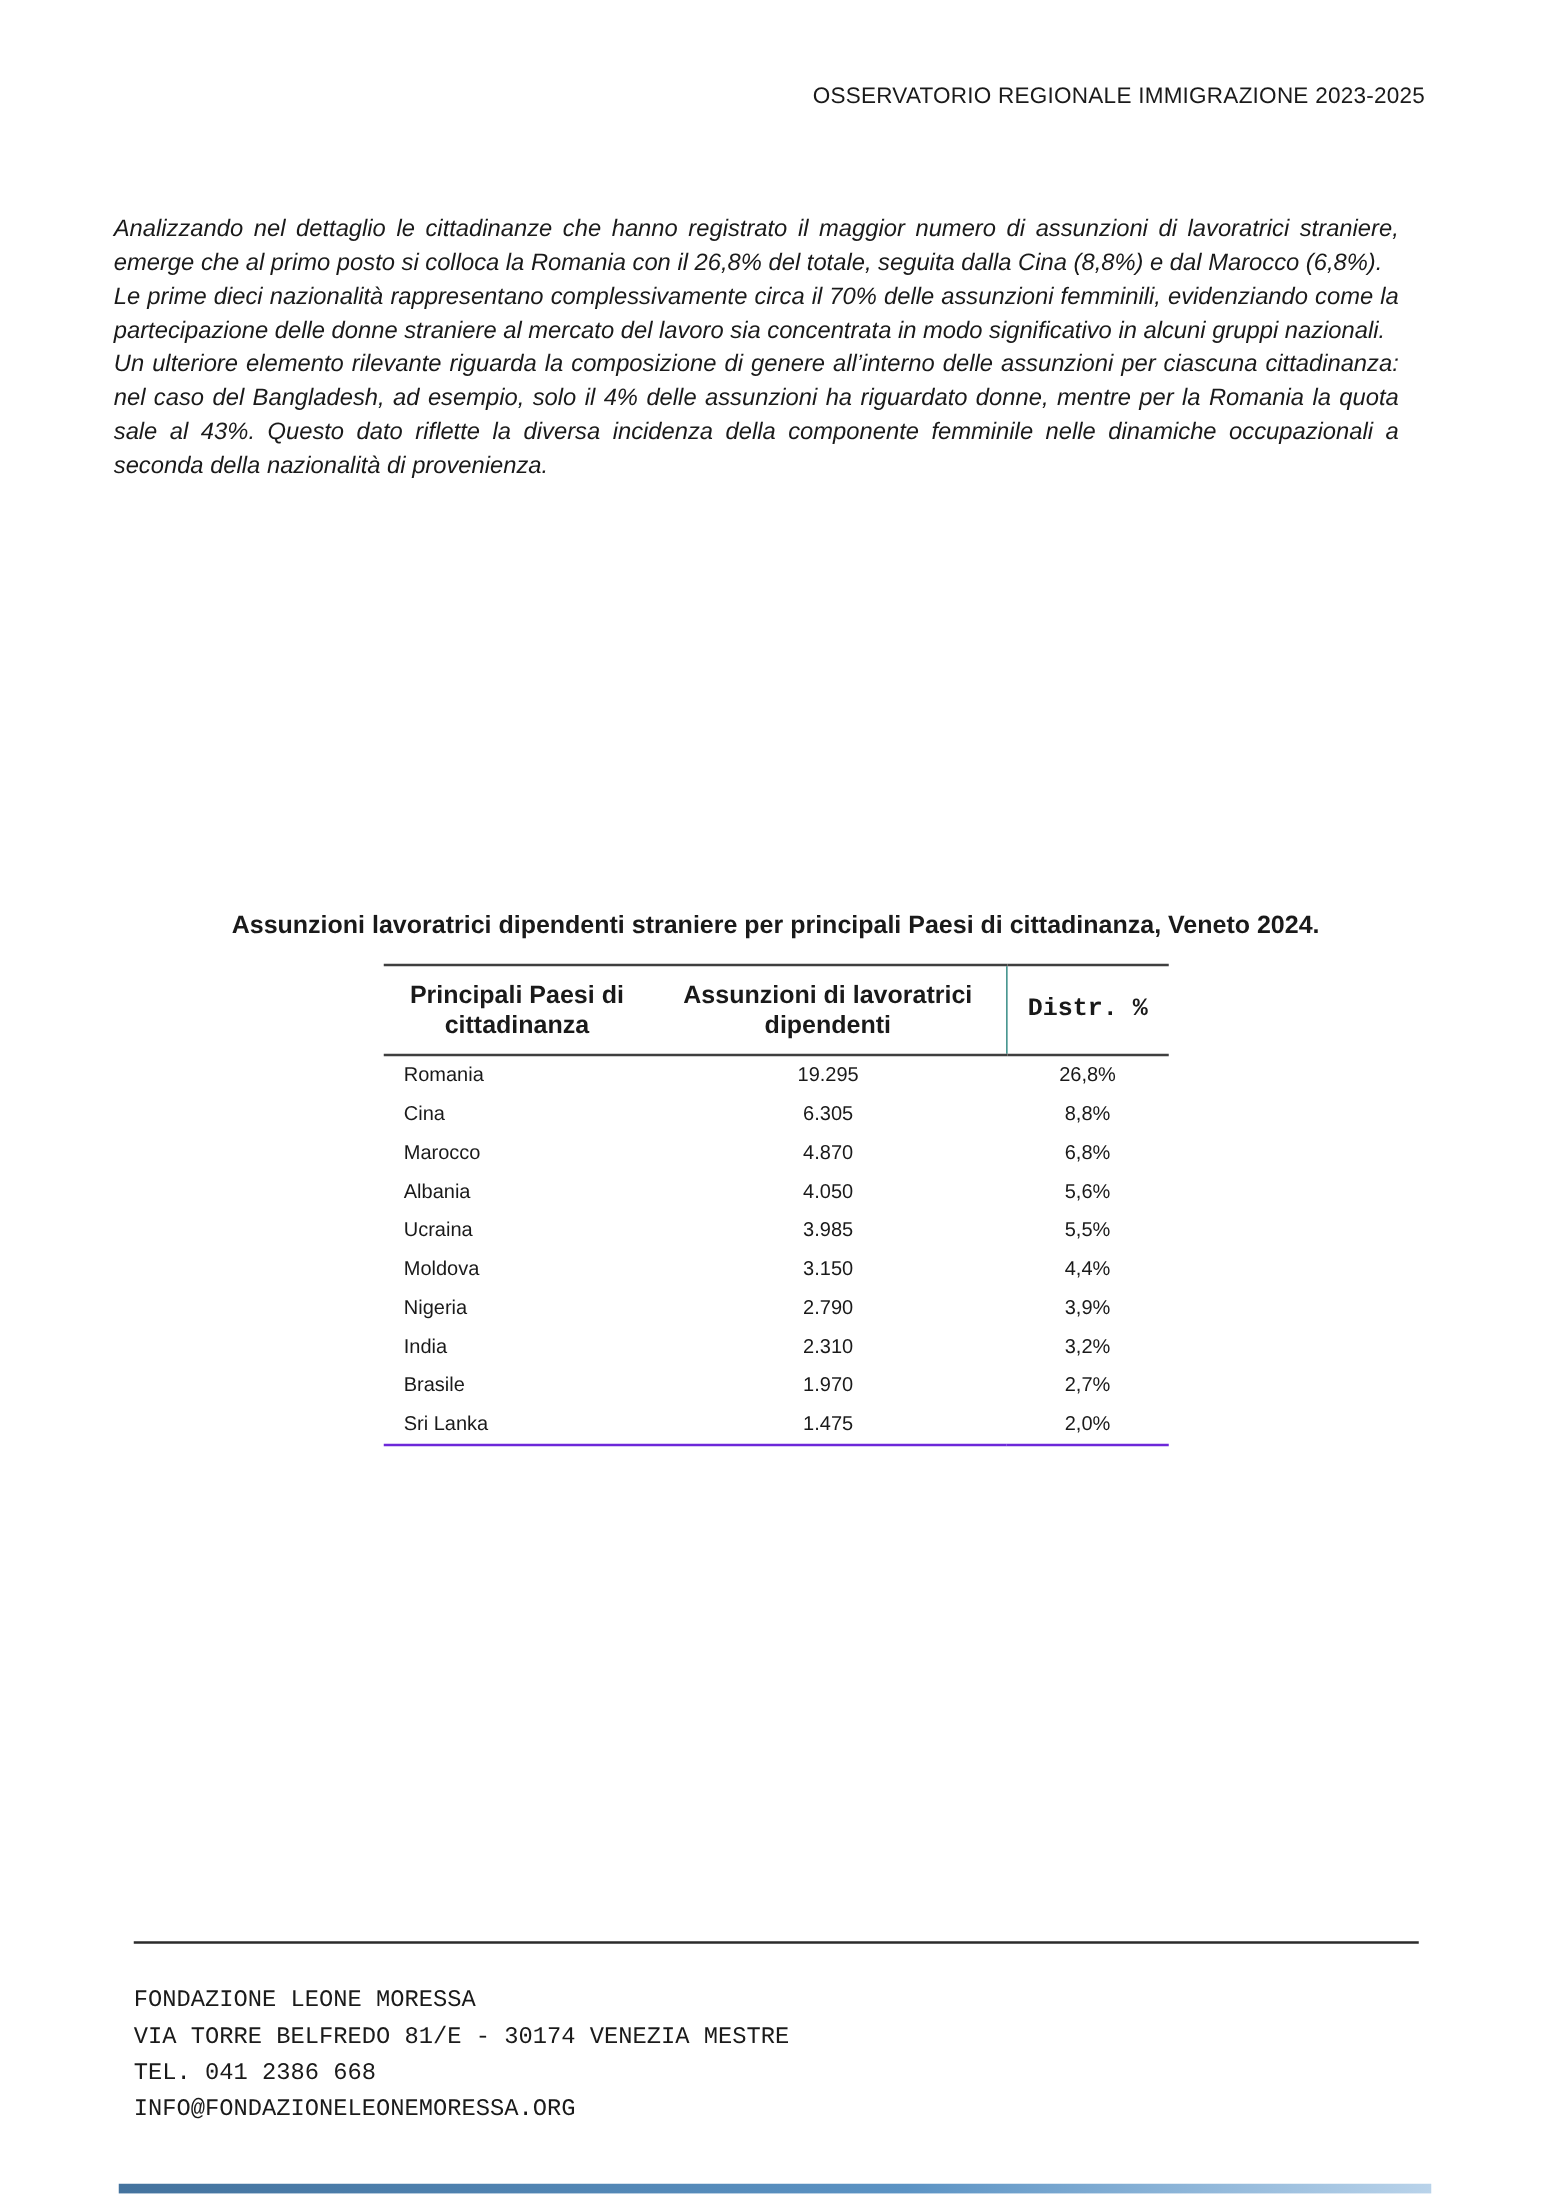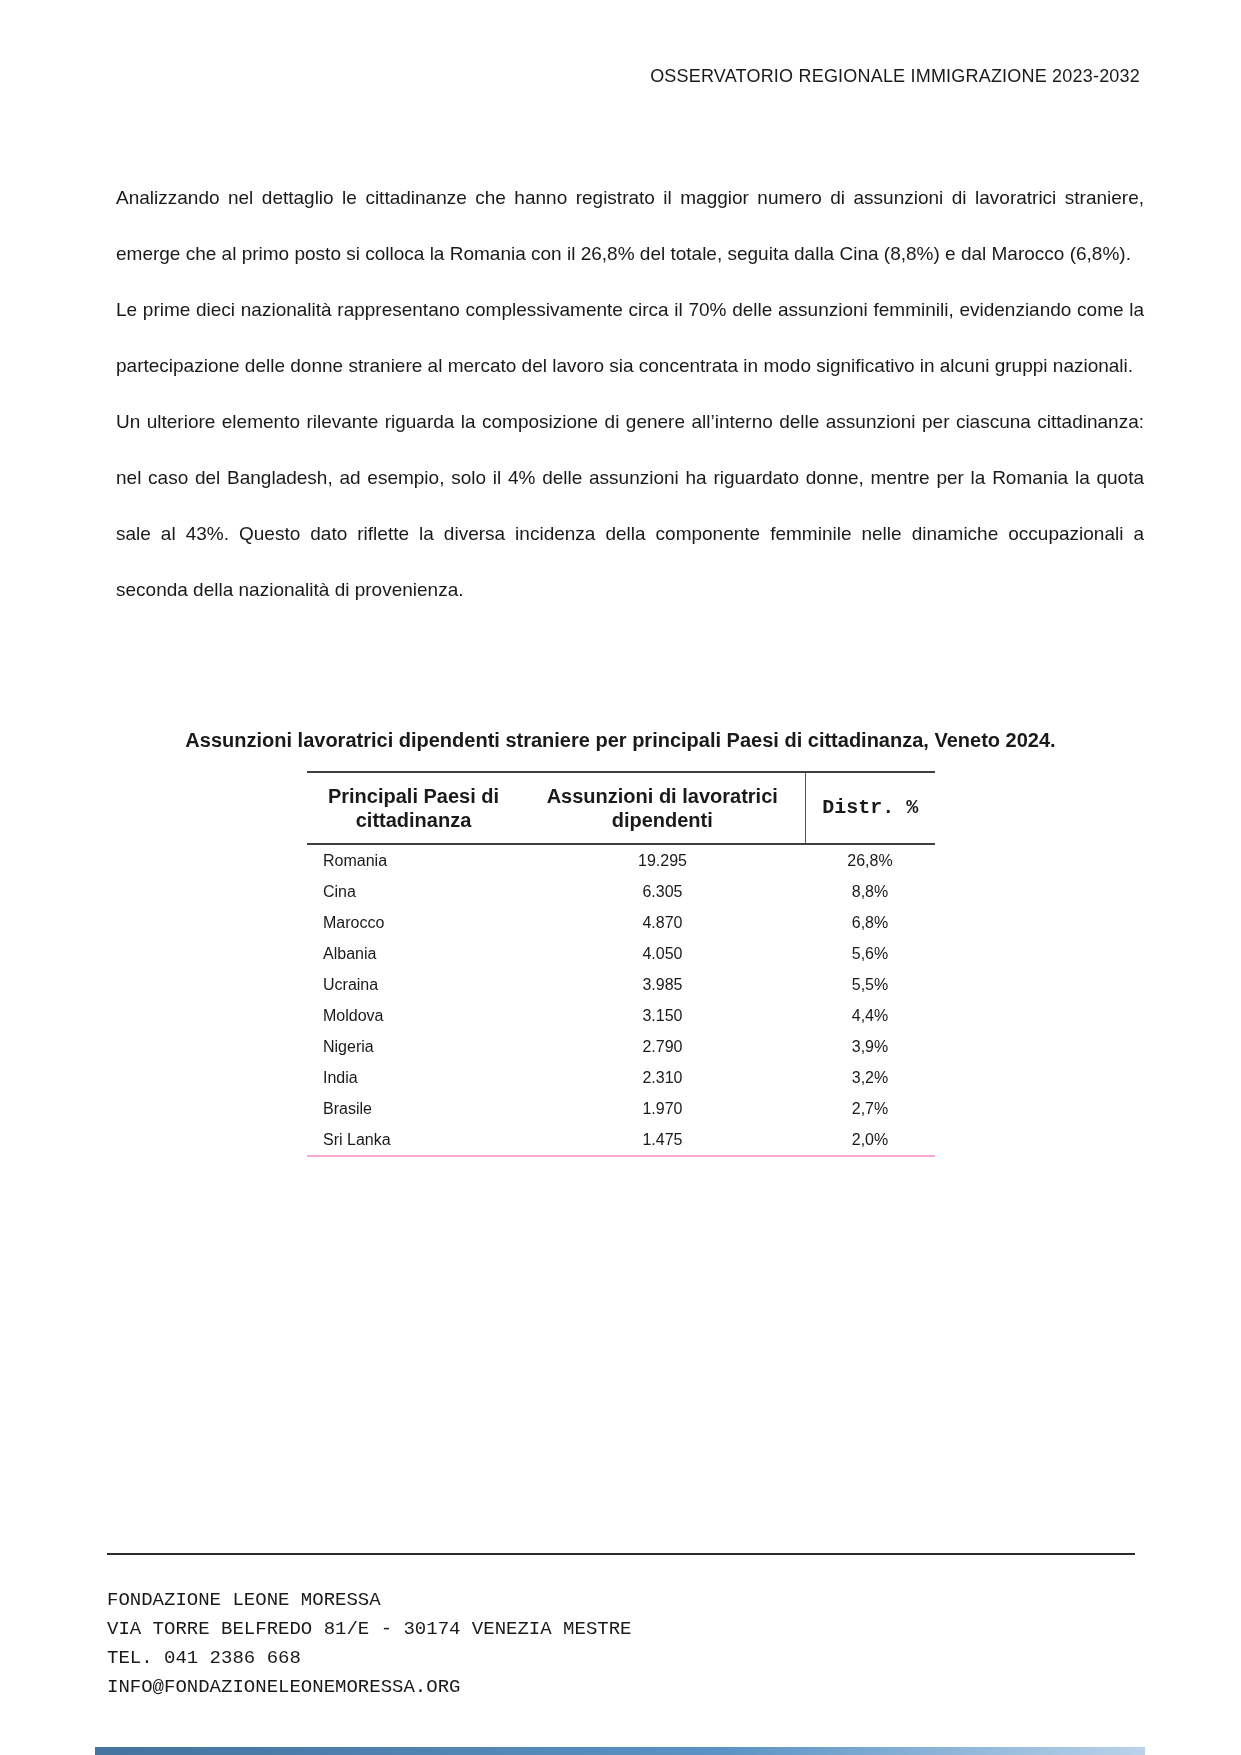"OSSERVATORIO REGIONALE IMMIGRAZIONE" div.doc-header { text: 2023-2032 -> 2023-2025 }
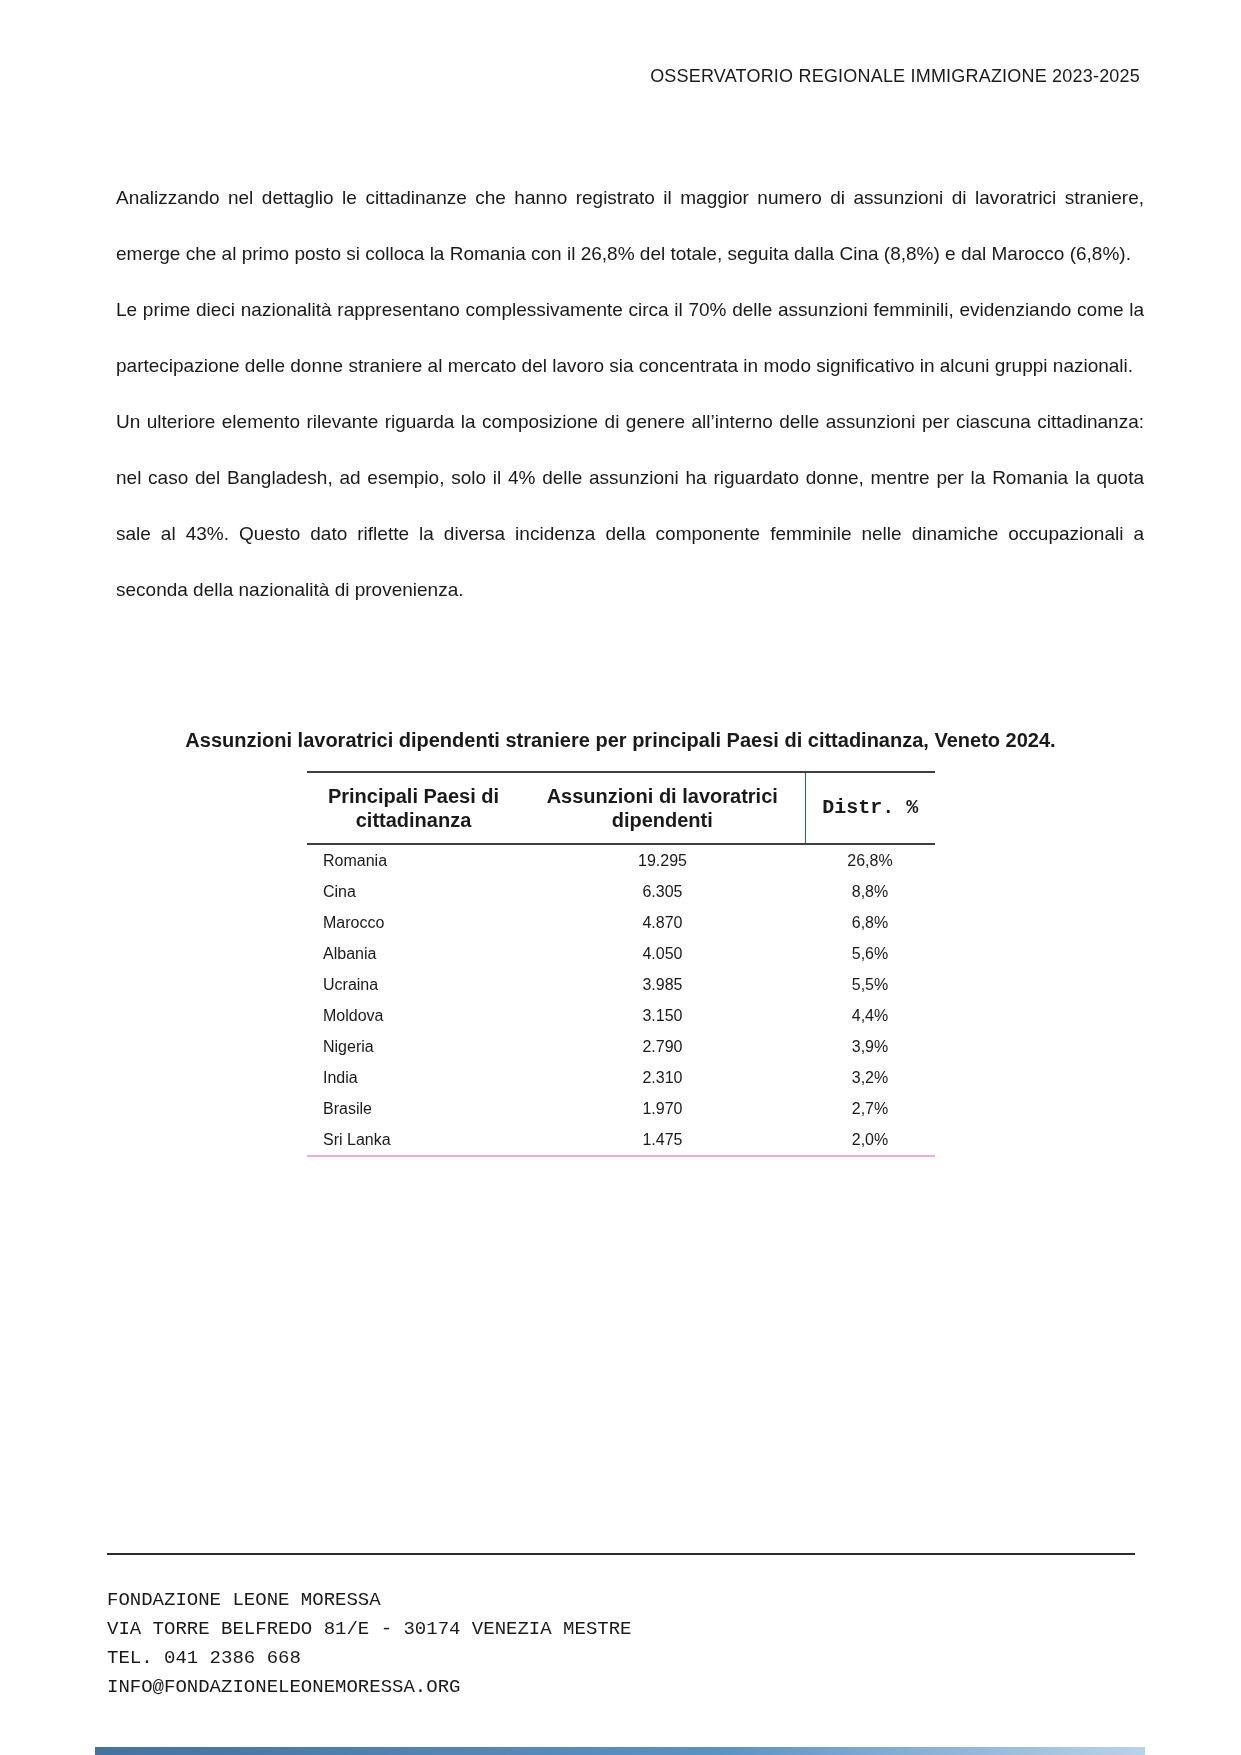"Analizzando nel dettaglio le" .body-text { font-style: none -> italic; left: 116px -> 91px; line-height: 56px -> 27px }
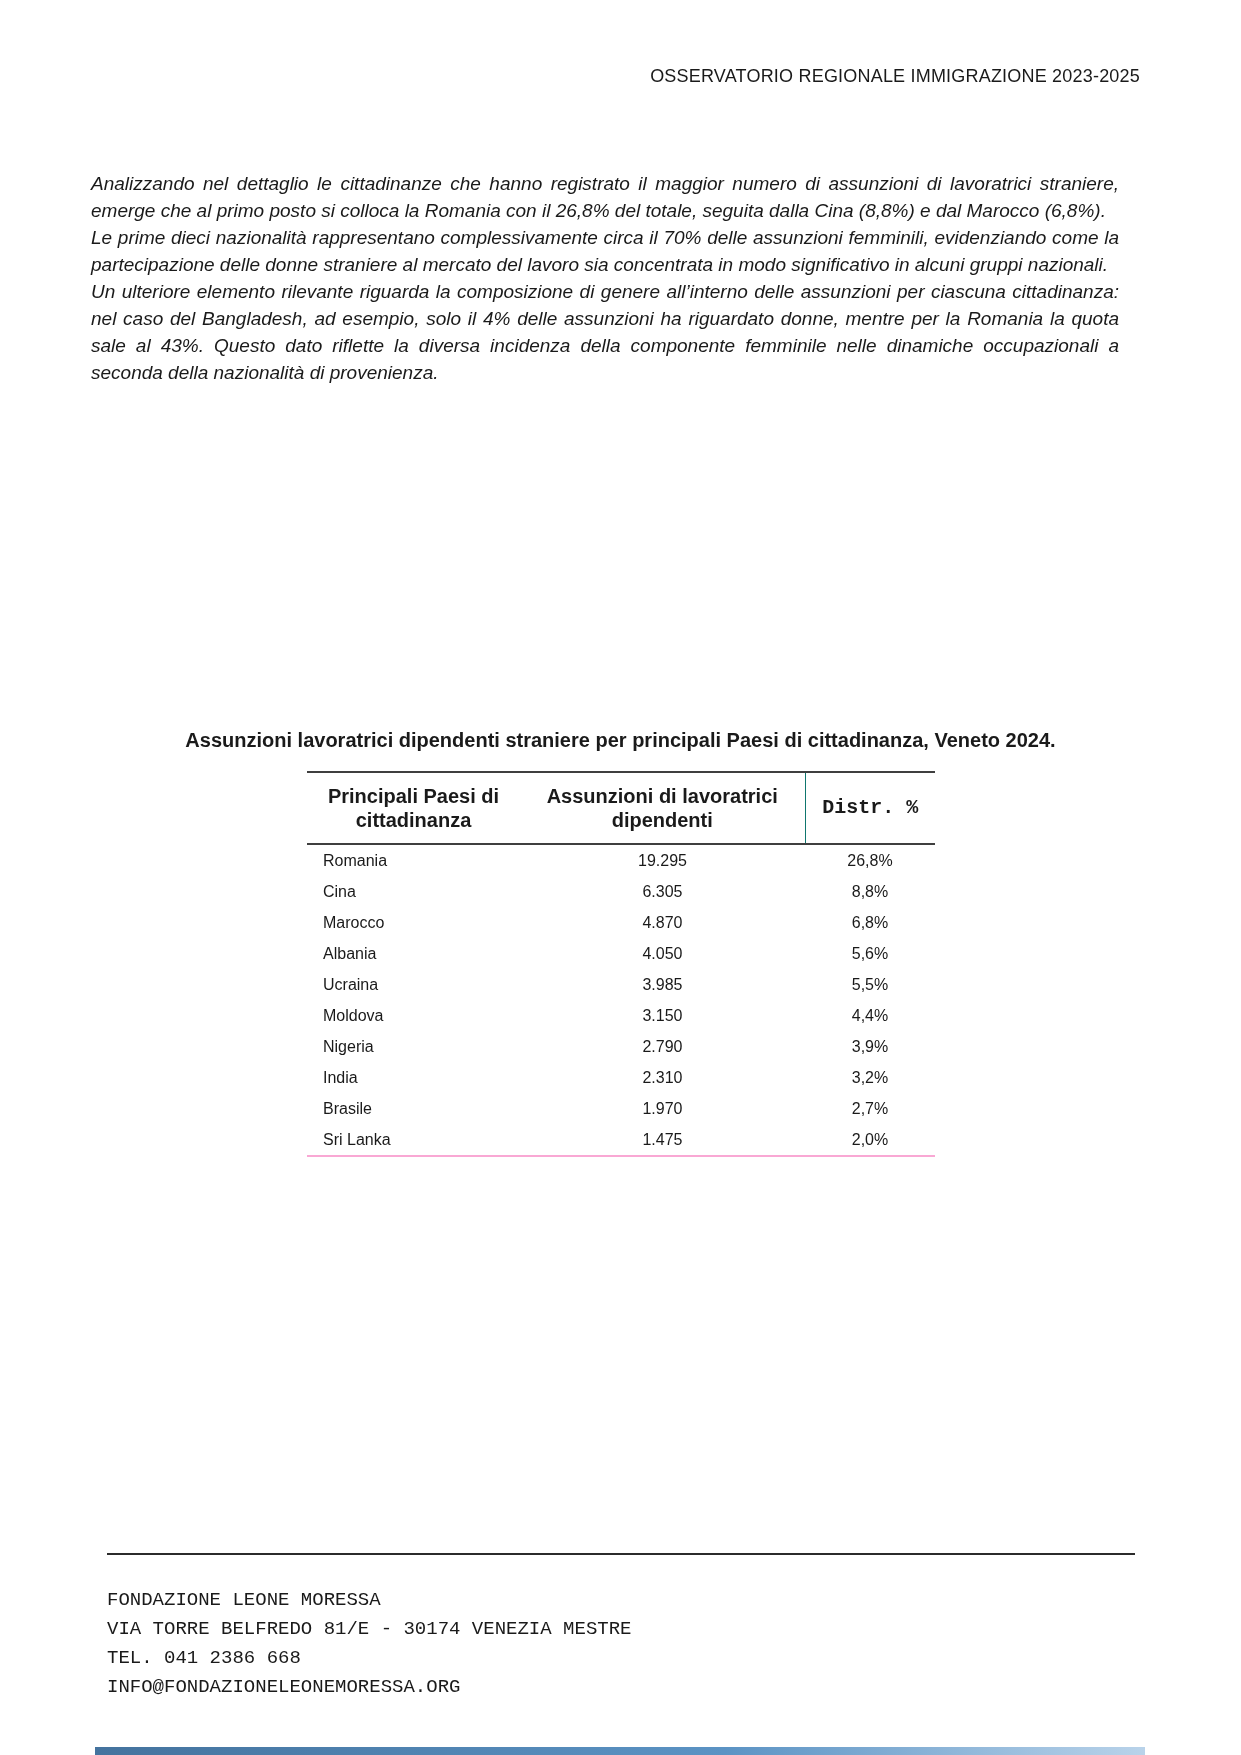"Sri Lanka" .data-table tbody tr:last-child td { border-bottom: 2px solid #f9a8d4 -> 2px solid #6d28d9 }
